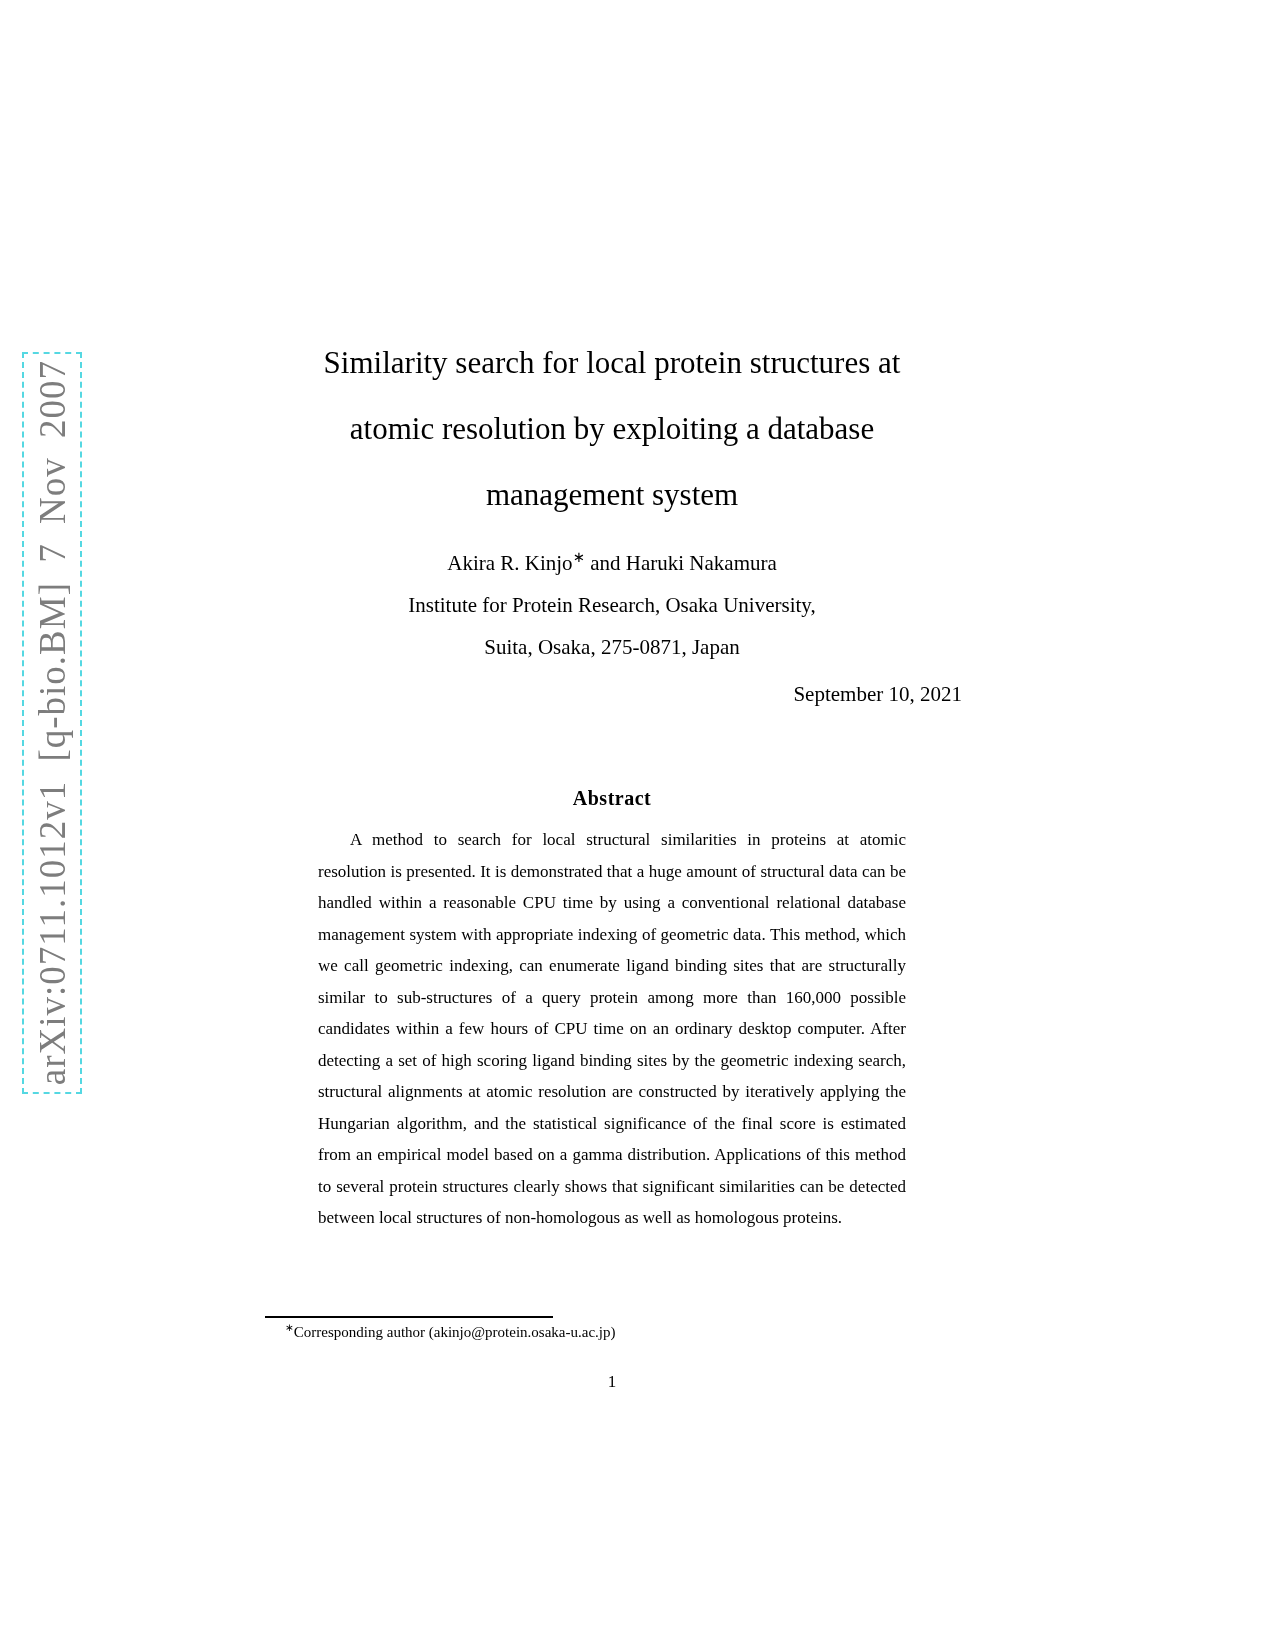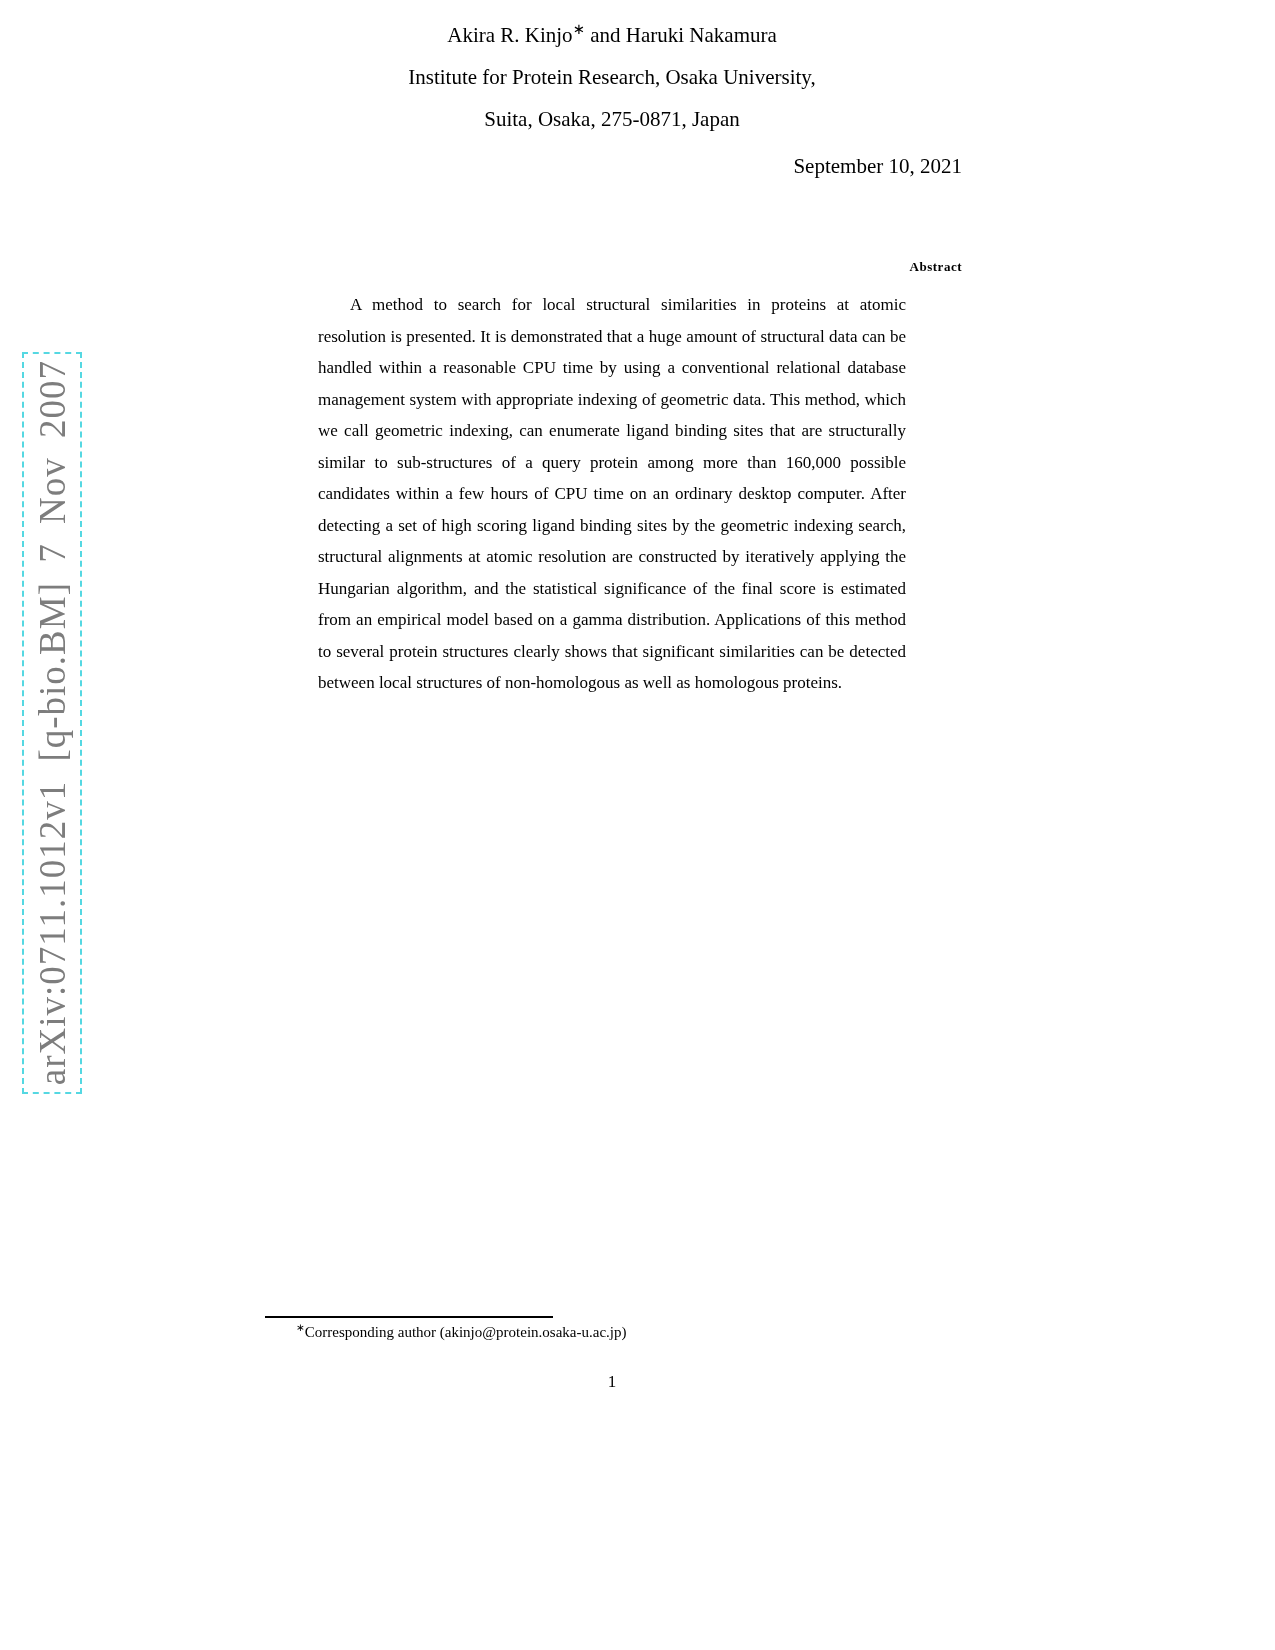"Similarity search for local protein" div.title { html: none -> <div> <div>Similarity search for local protein structures at</div> <div>atomic resolution by exploiting a database</div> <div>management system</div> </div> }
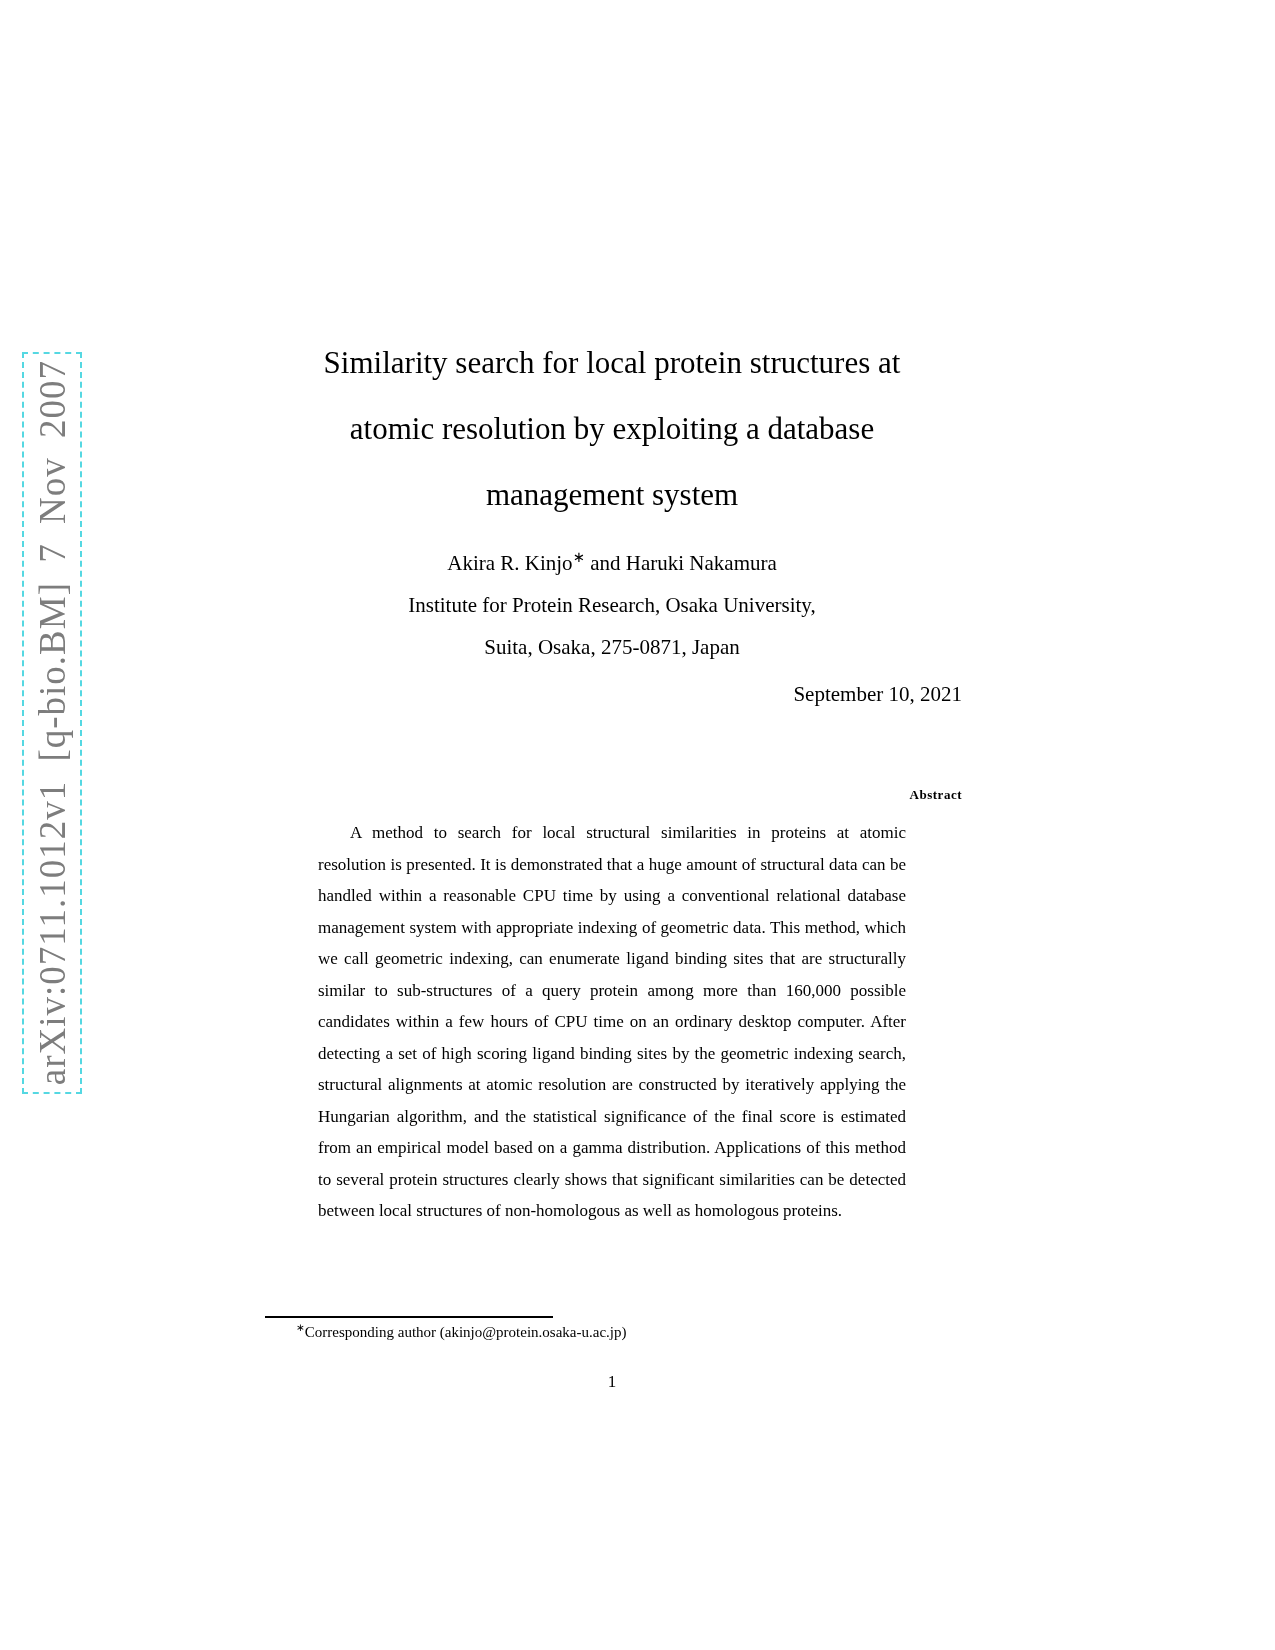"Abstract" .abstract-heading { font-size: 13px -> 20px; text-align: right -> center }
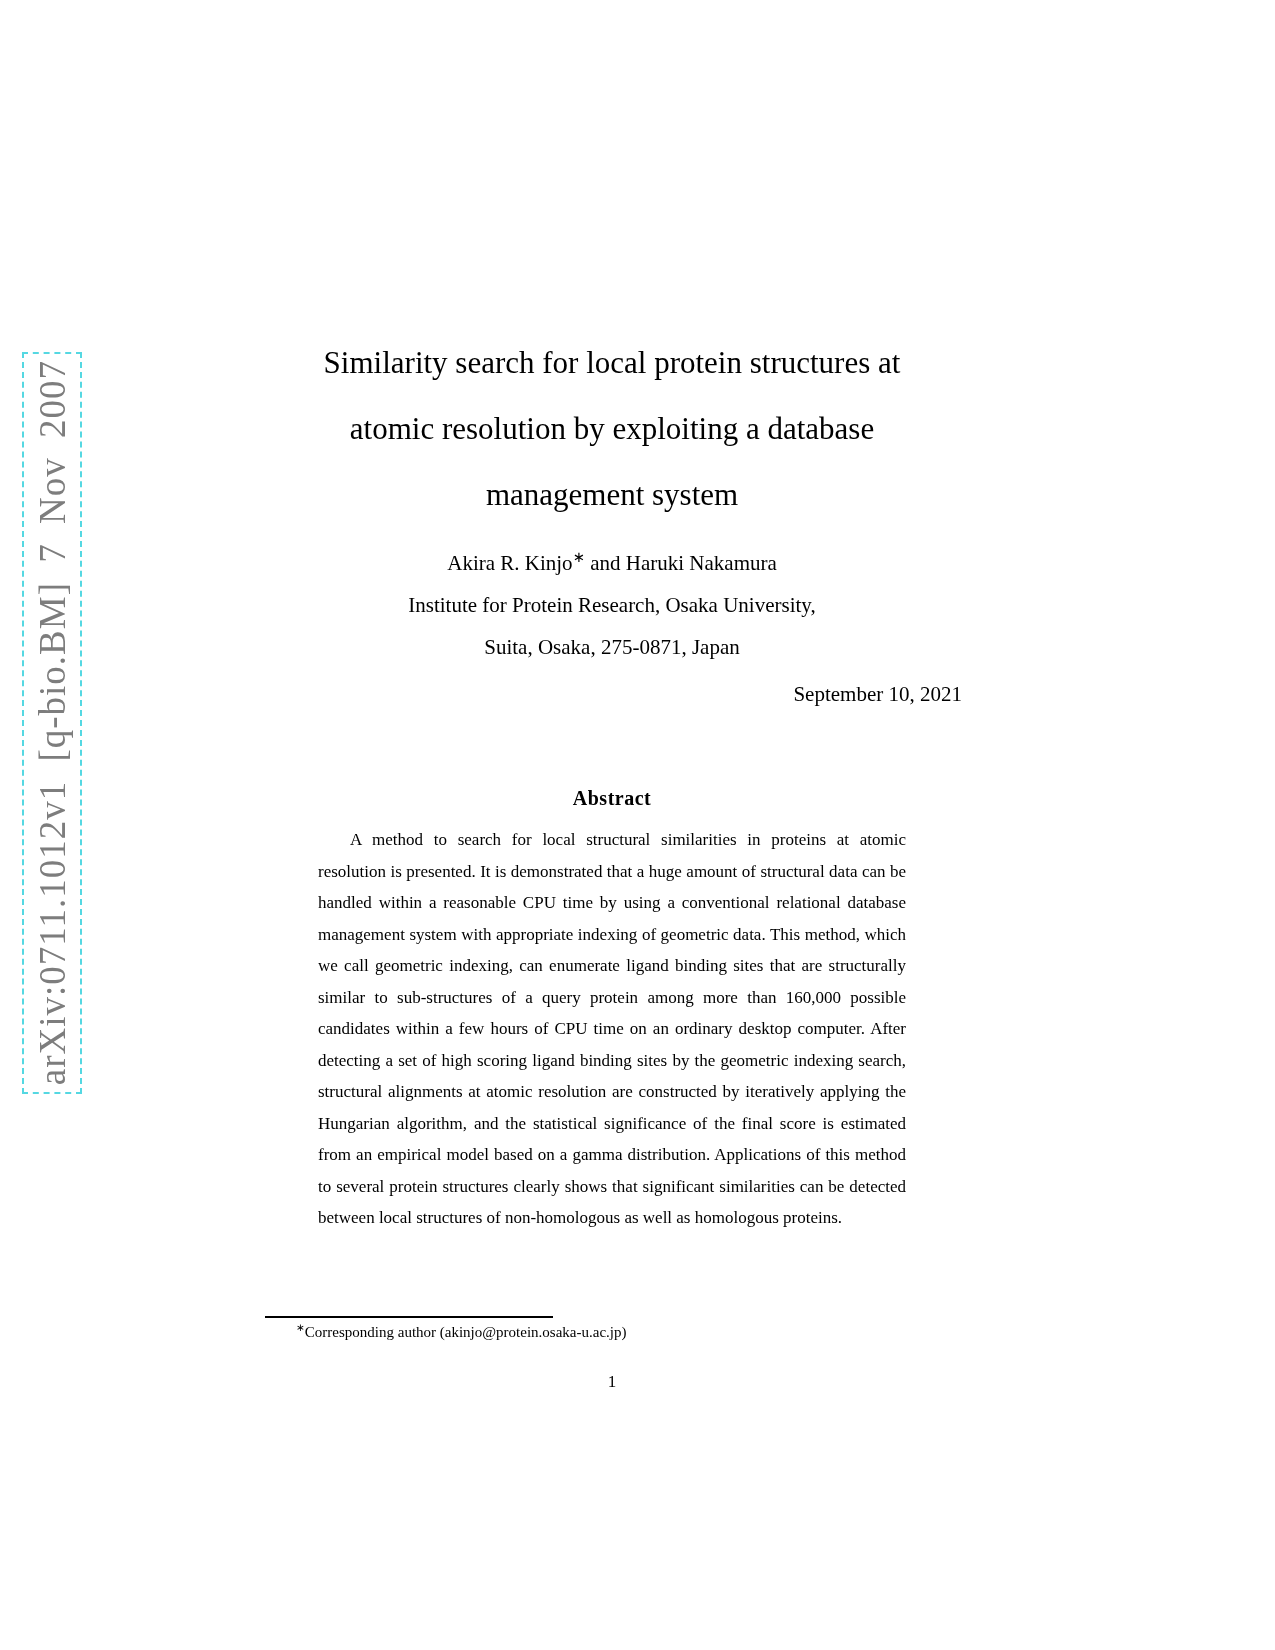"∗Corresponding author" .footnote { left: 276px -> 265px }
